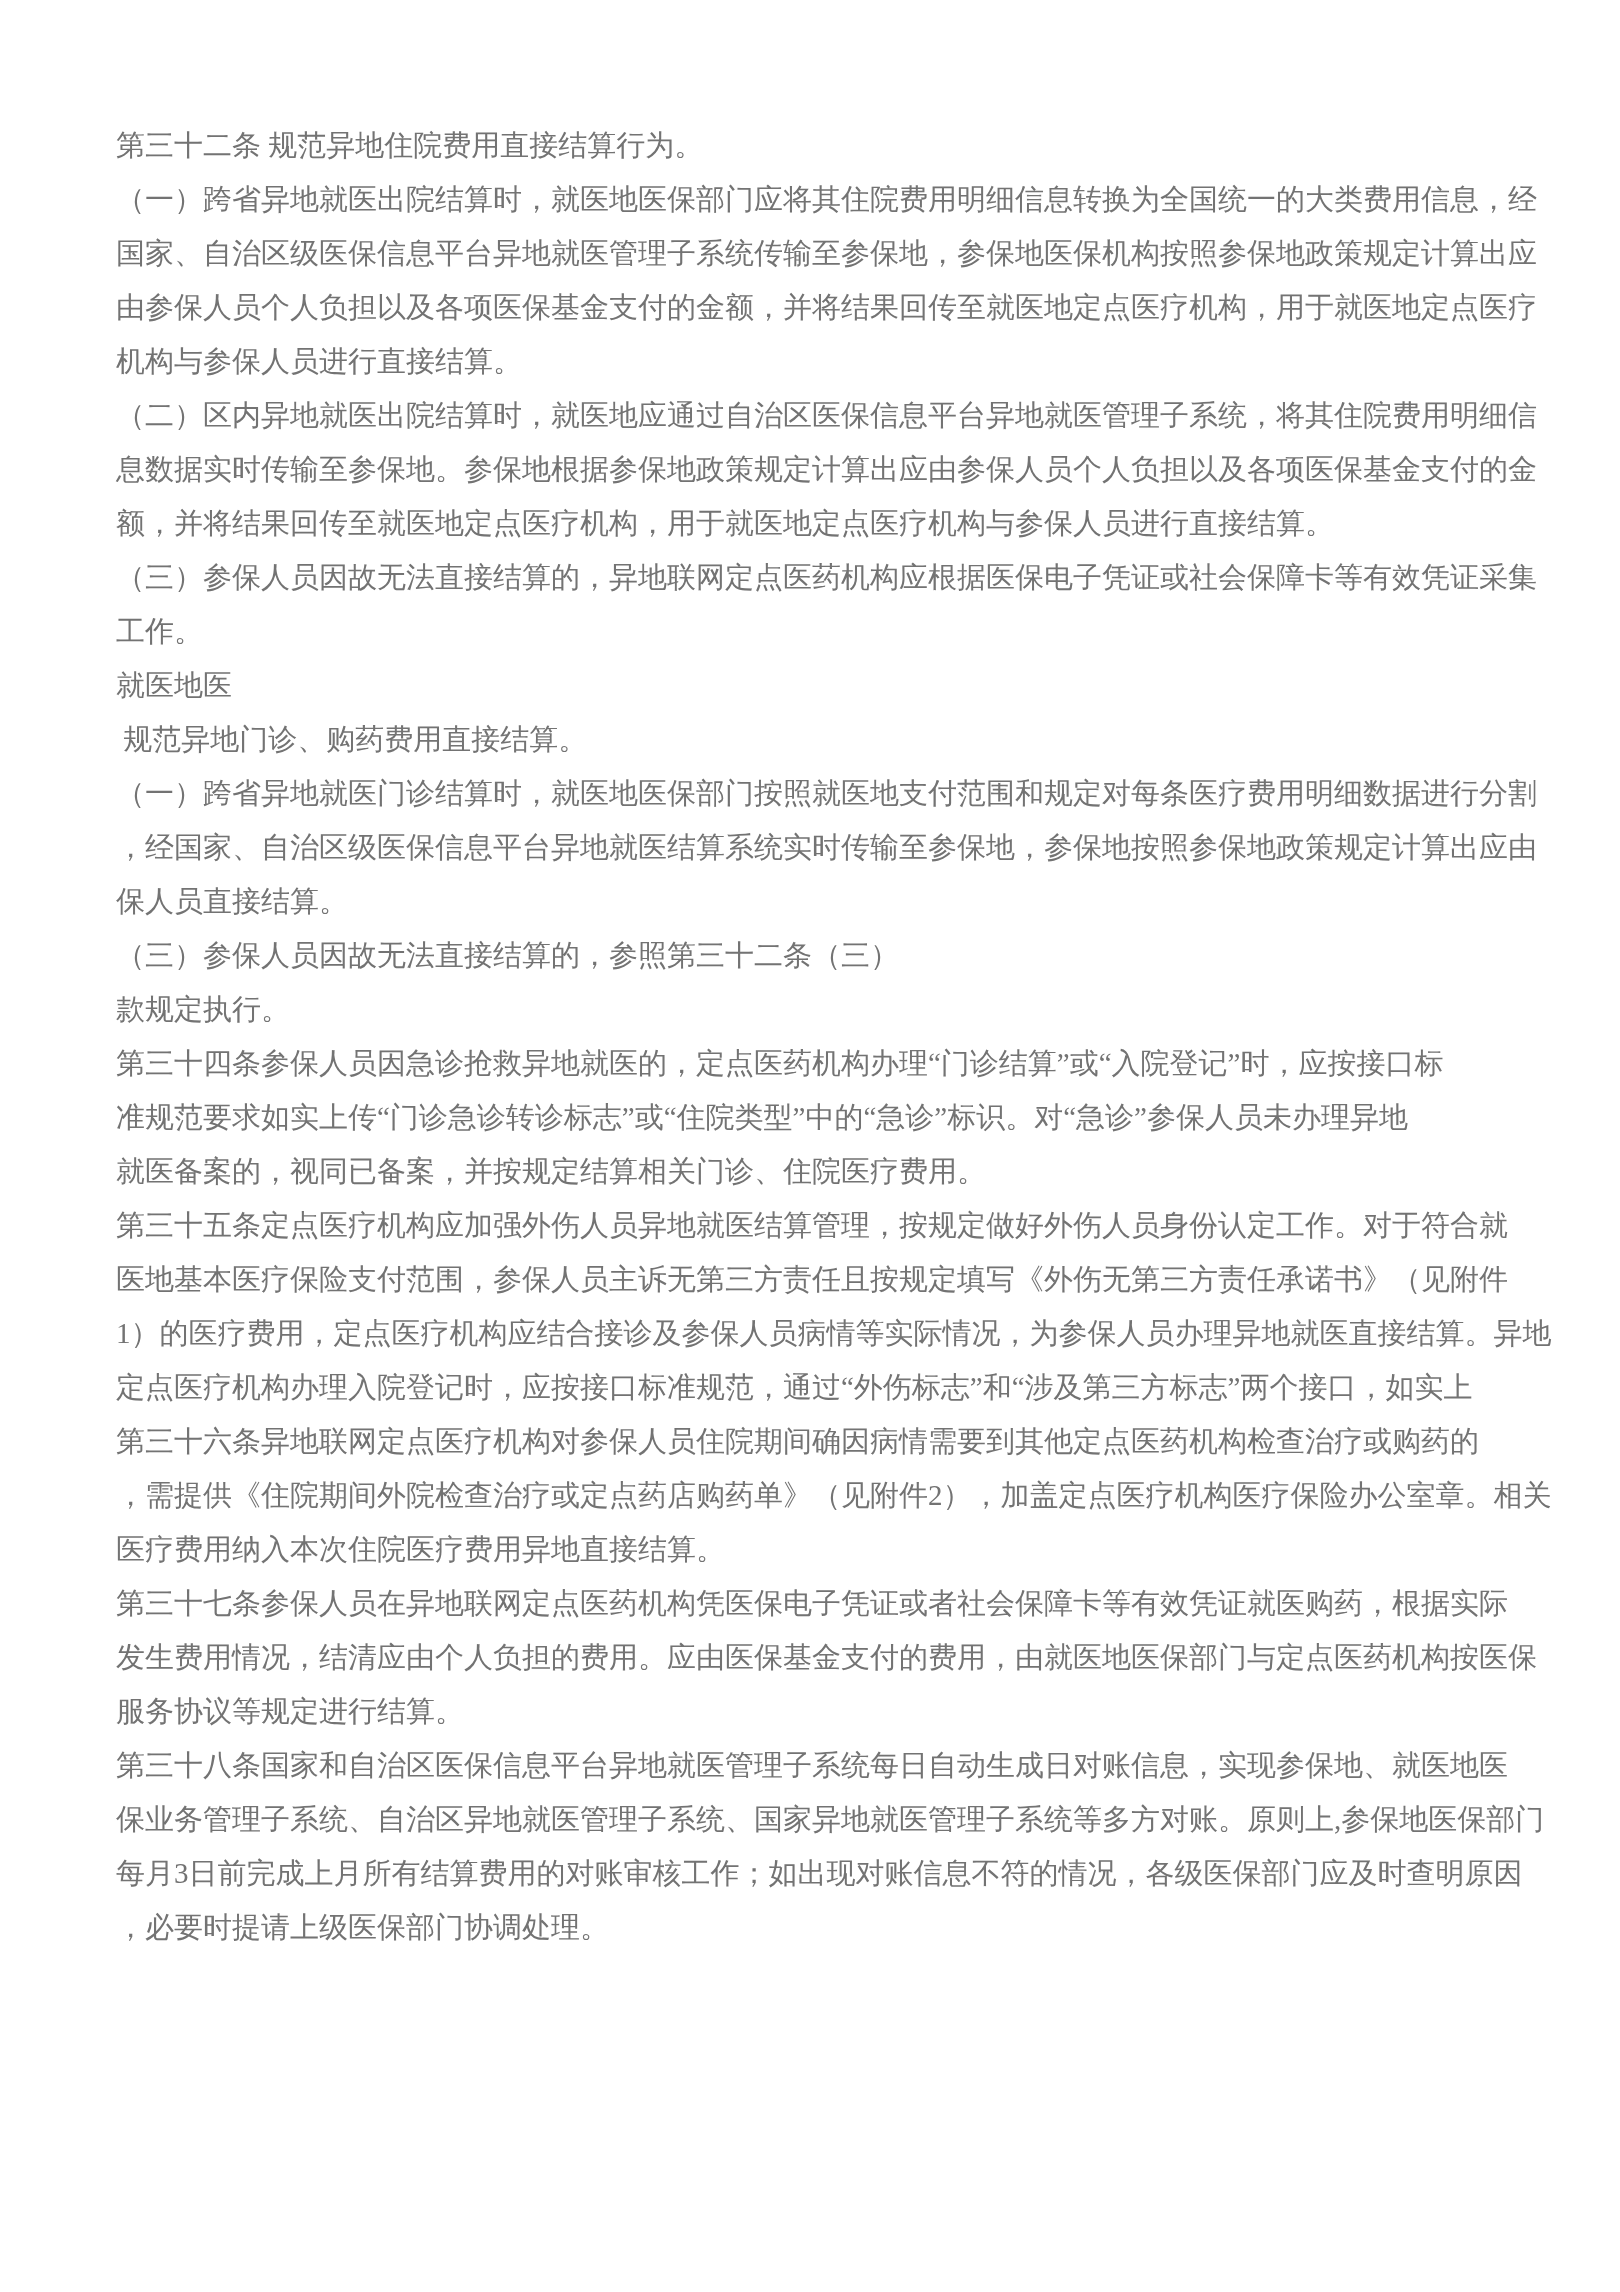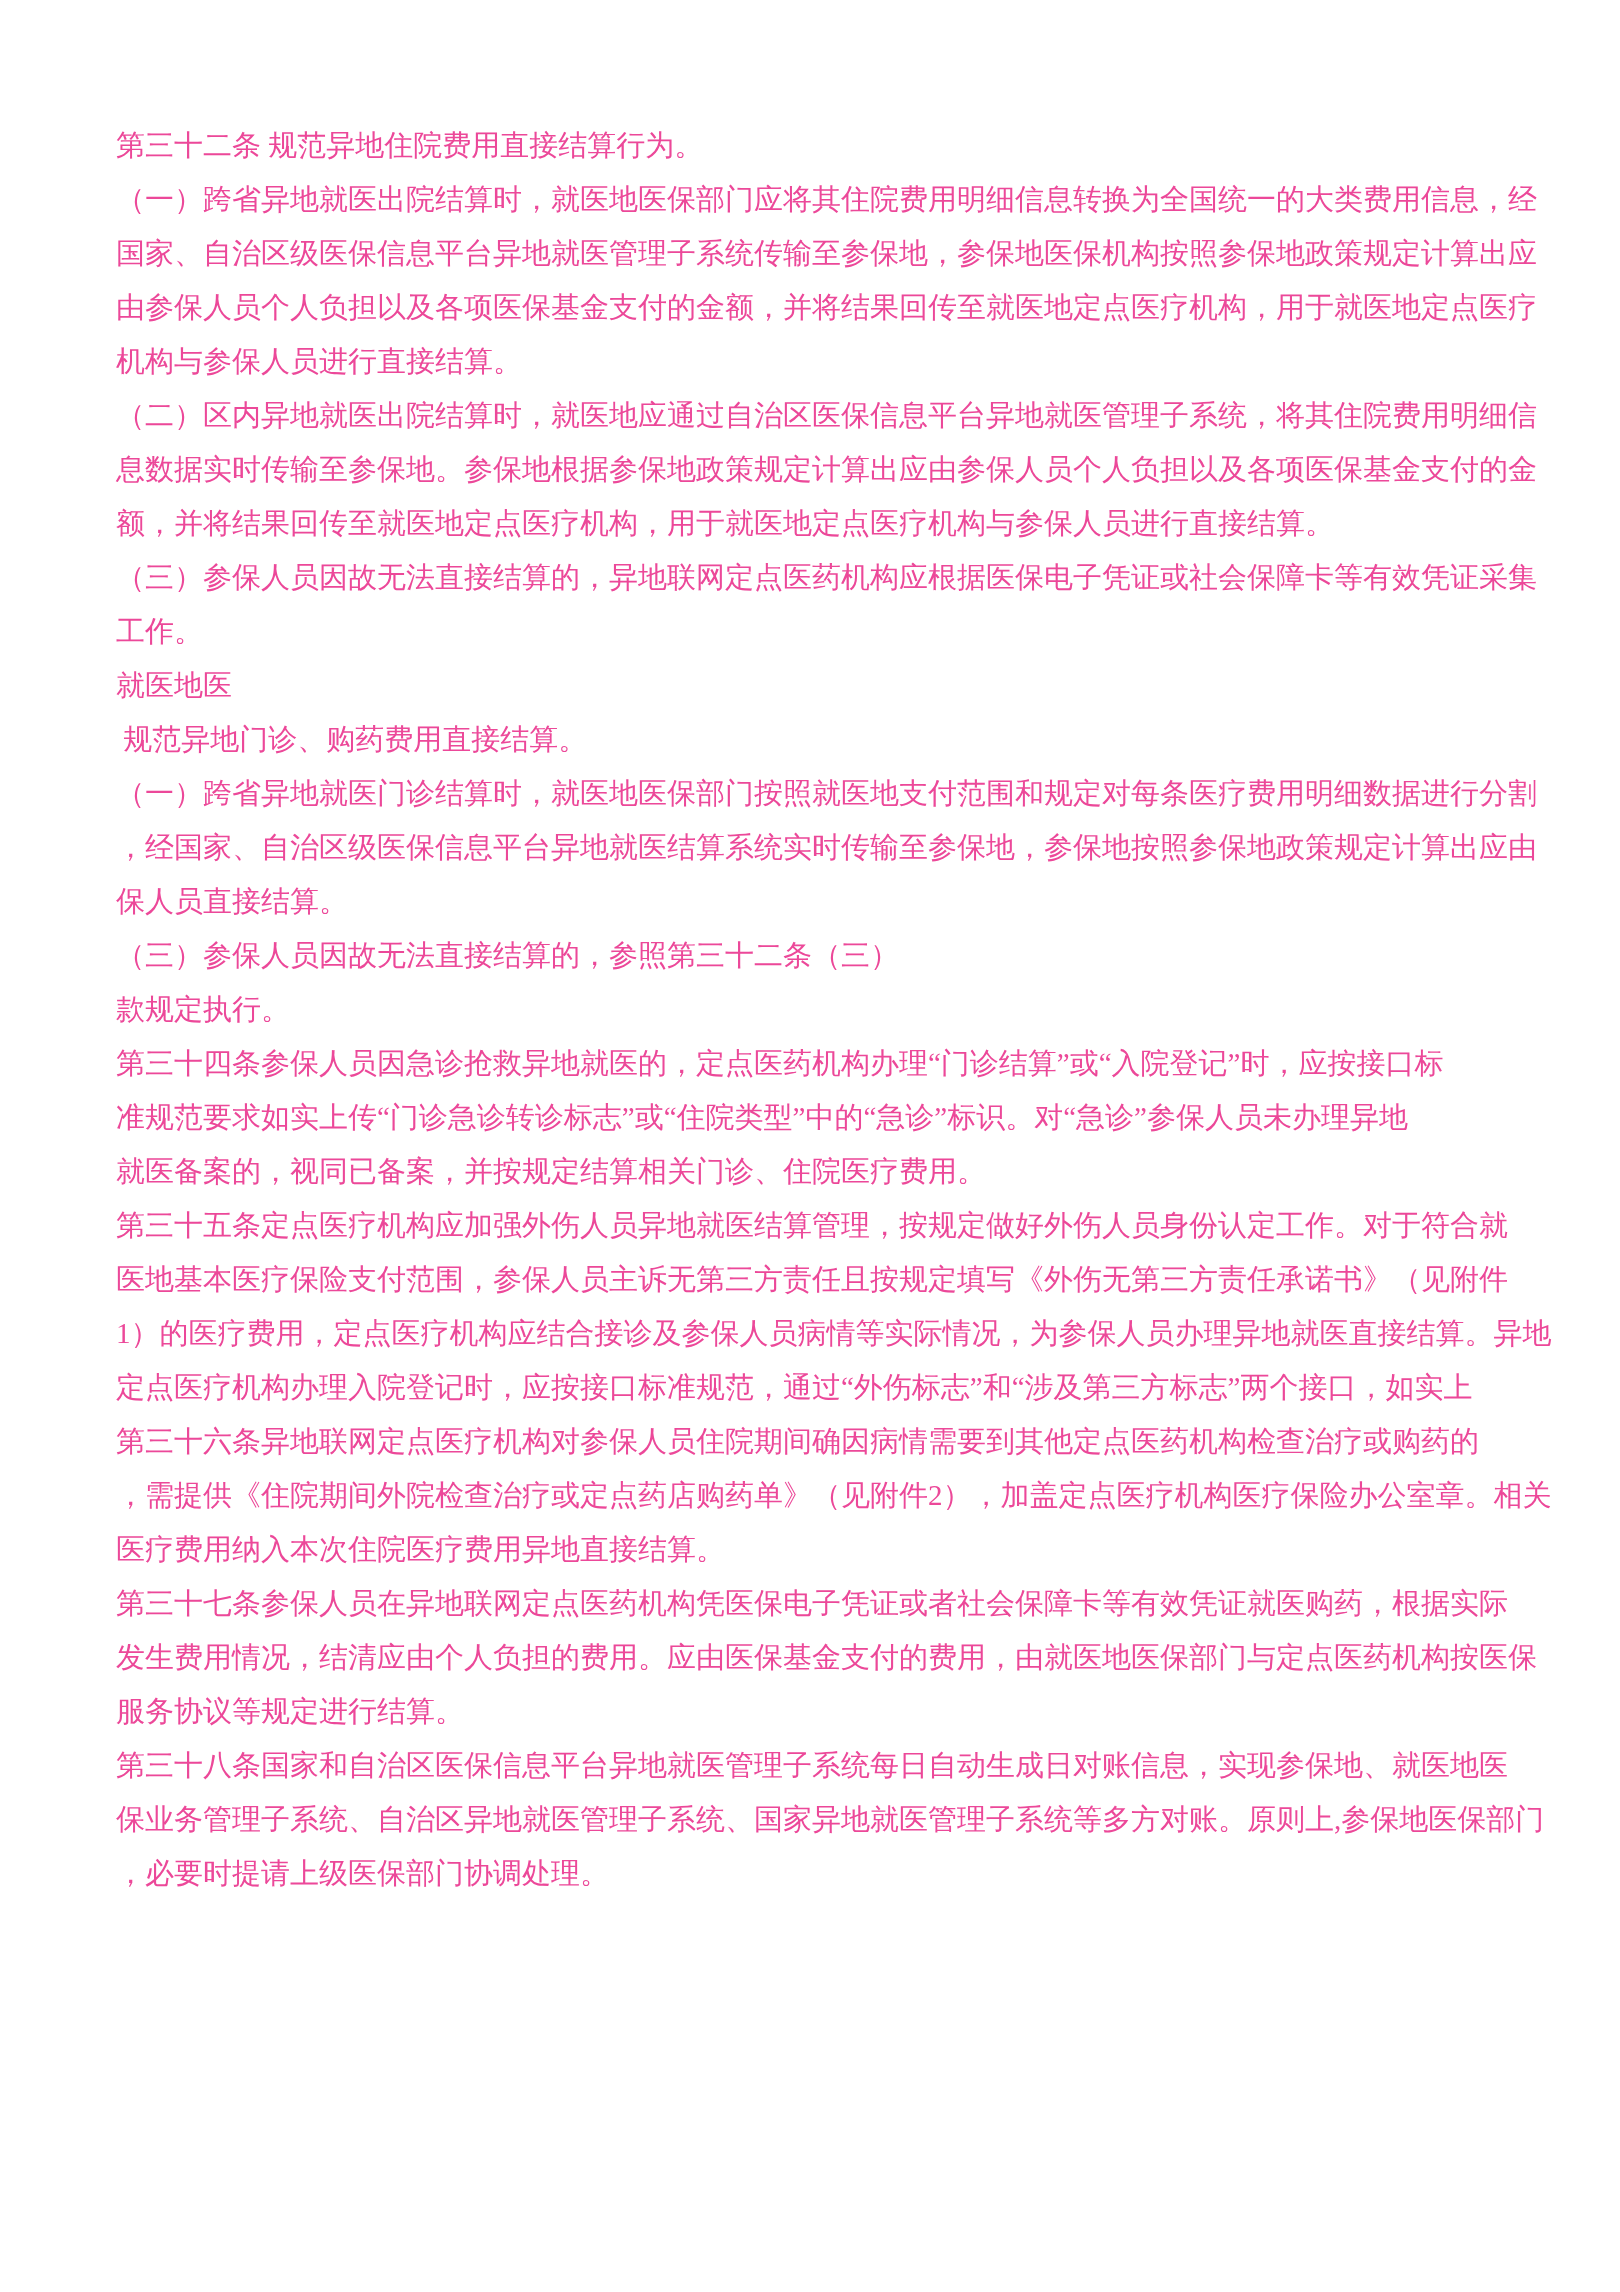"第三十二条 规范异地住院费用直接结算行为。" div.doc { color: #ec4899 -> #737373 }
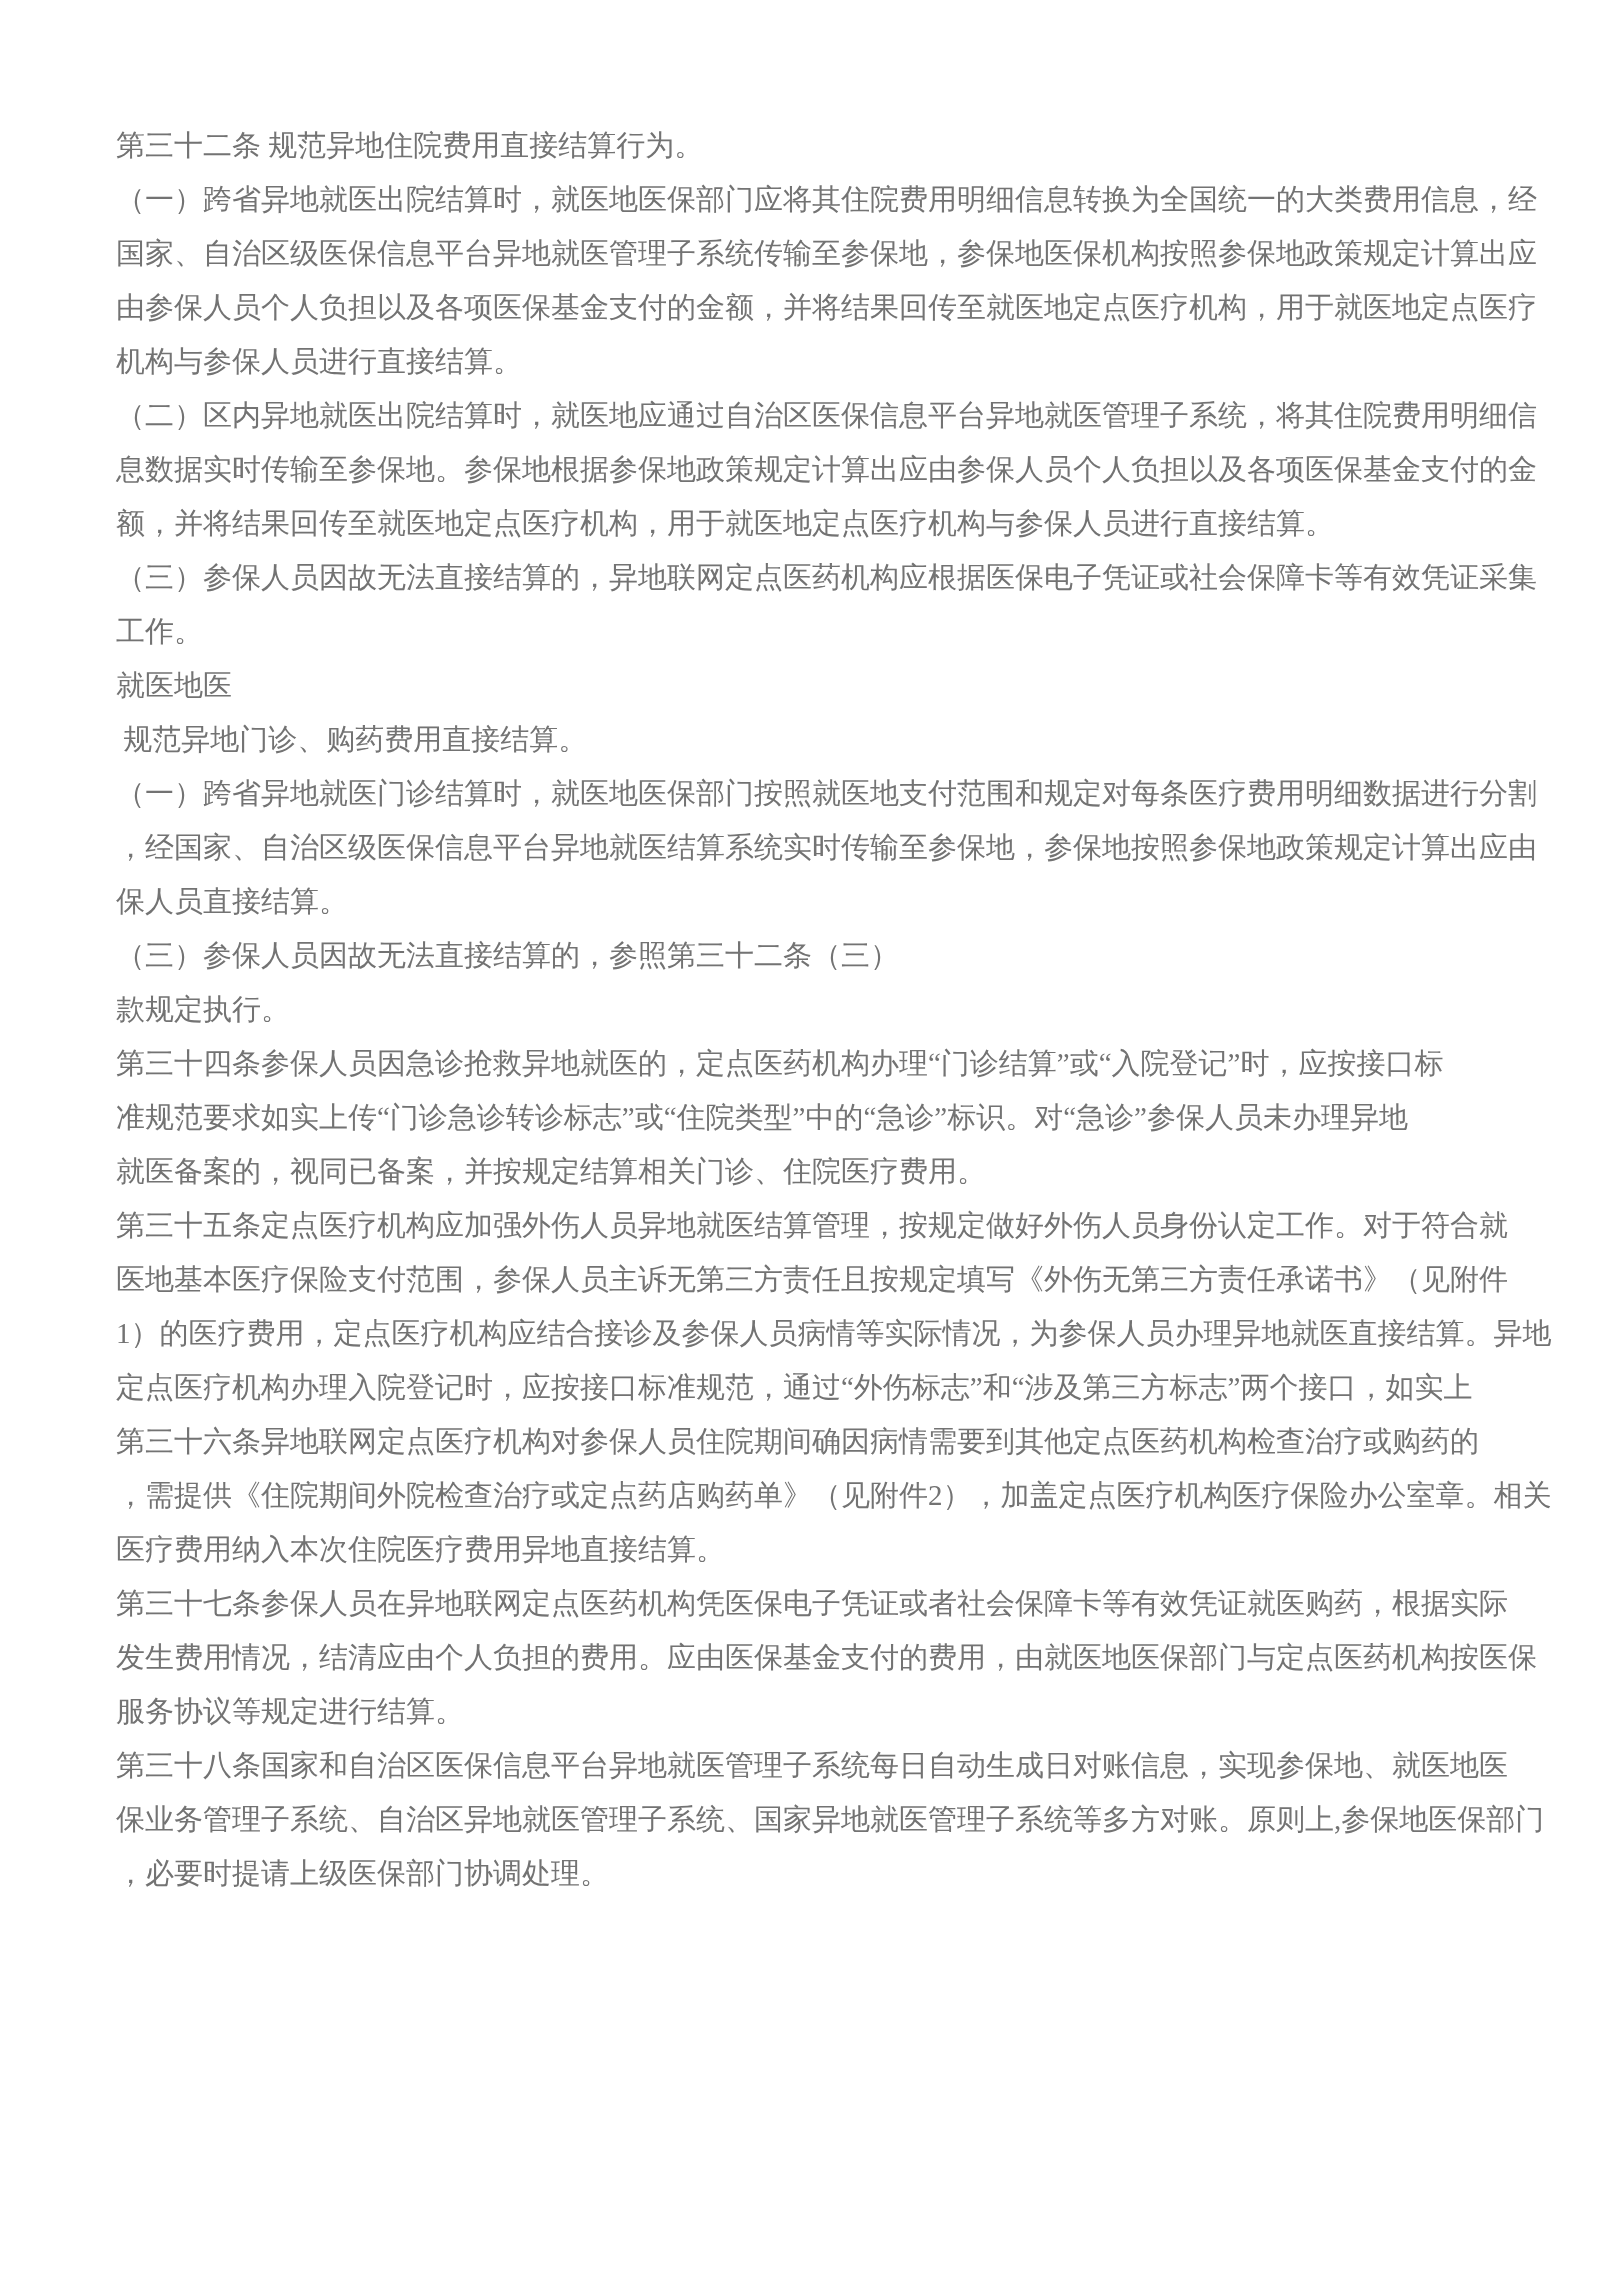"每月3日前完成上月所有结算费用的对账审核工作；如出现对账信息不符的情况，各级医保" div.line { html: none -> <div>每月3日前完成上月所有结算费用的对账审核工作；如出现对账信息不符的情况，各级医保部门应及时查明原因</div> }
